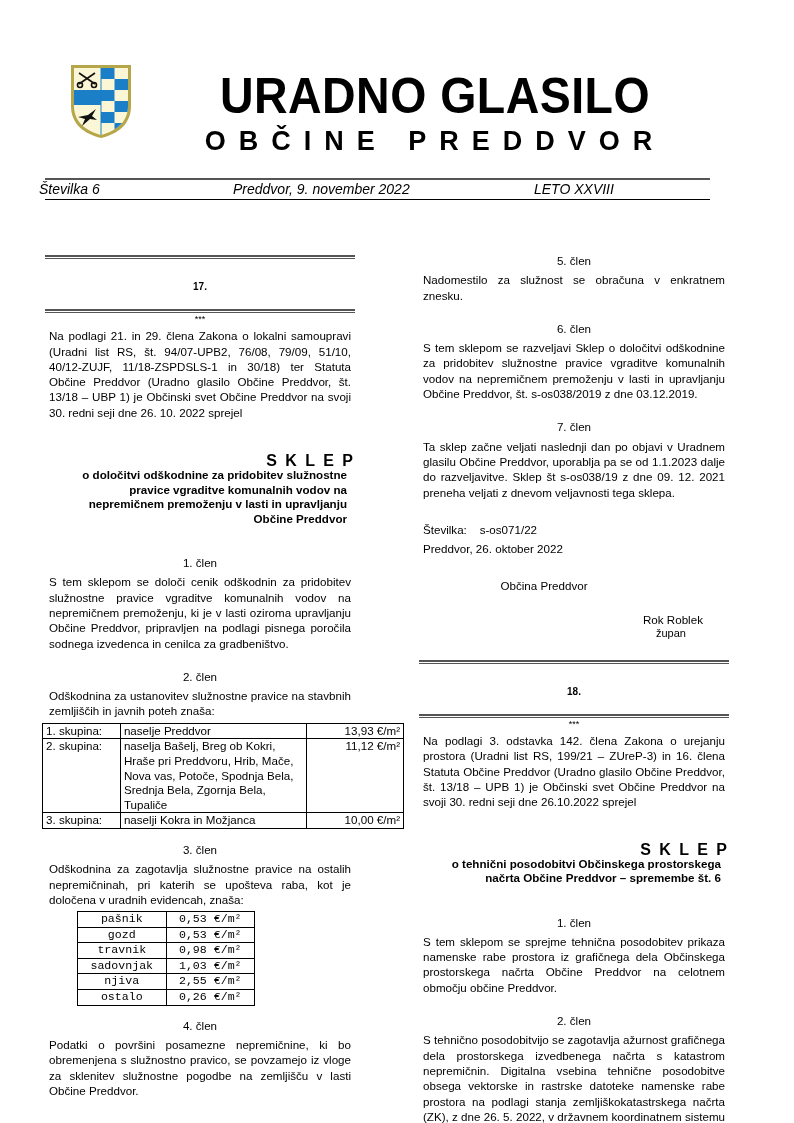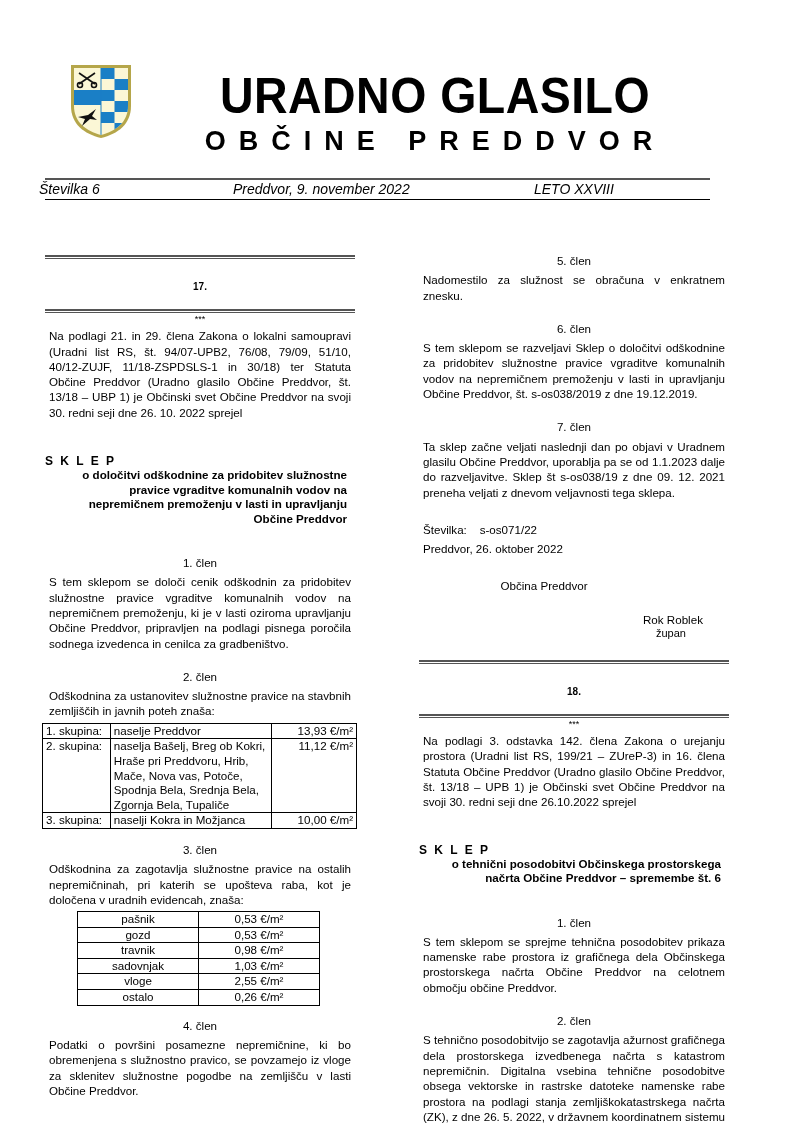"S tem sklepom se razveljavi" p.just { text: 19.12.2019 -> 03.12.2019 }
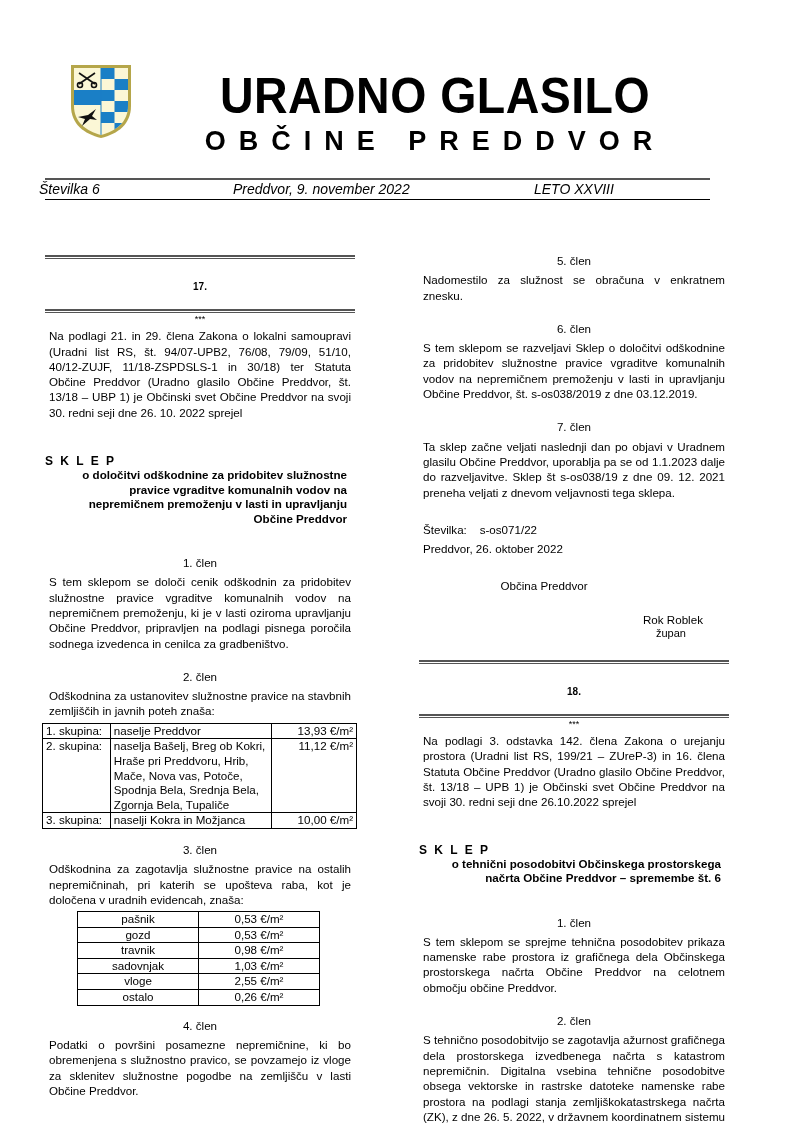"S K L E P" .sklep-title { font-size: 12px -> 16px; text-align: left -> right }
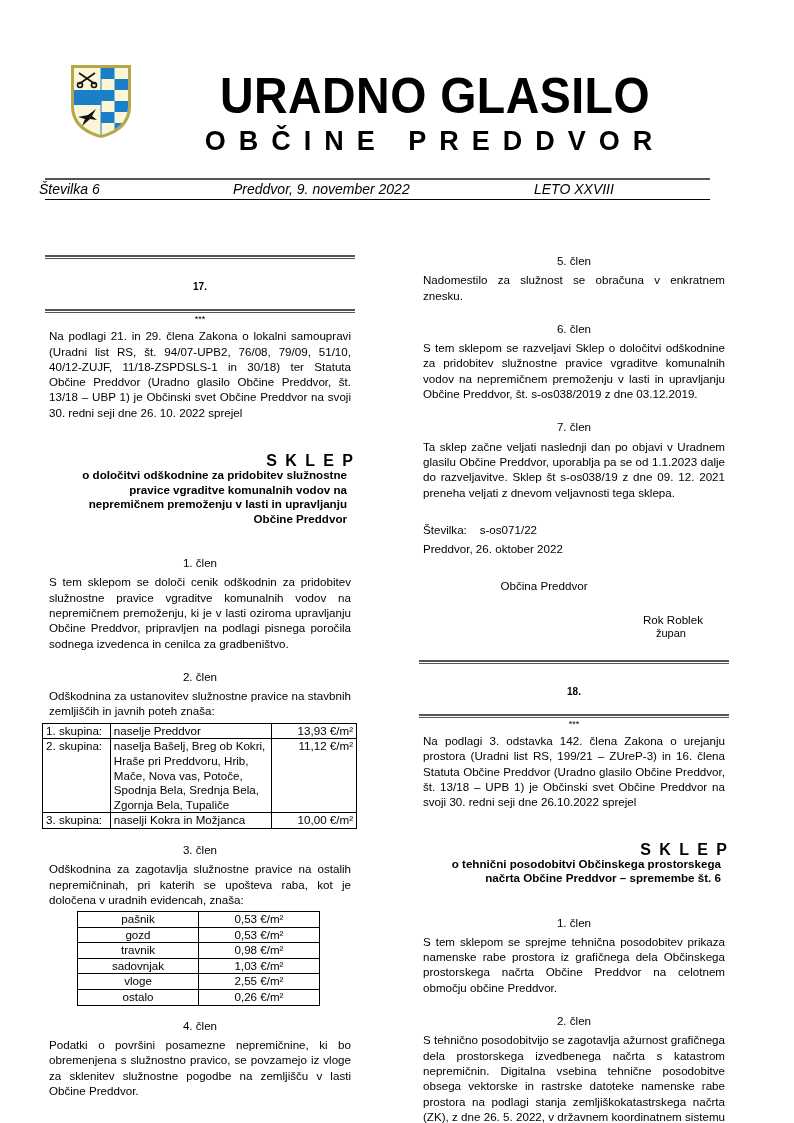"1. skupina:" #tbl-groups { width: 315px -> 362px }
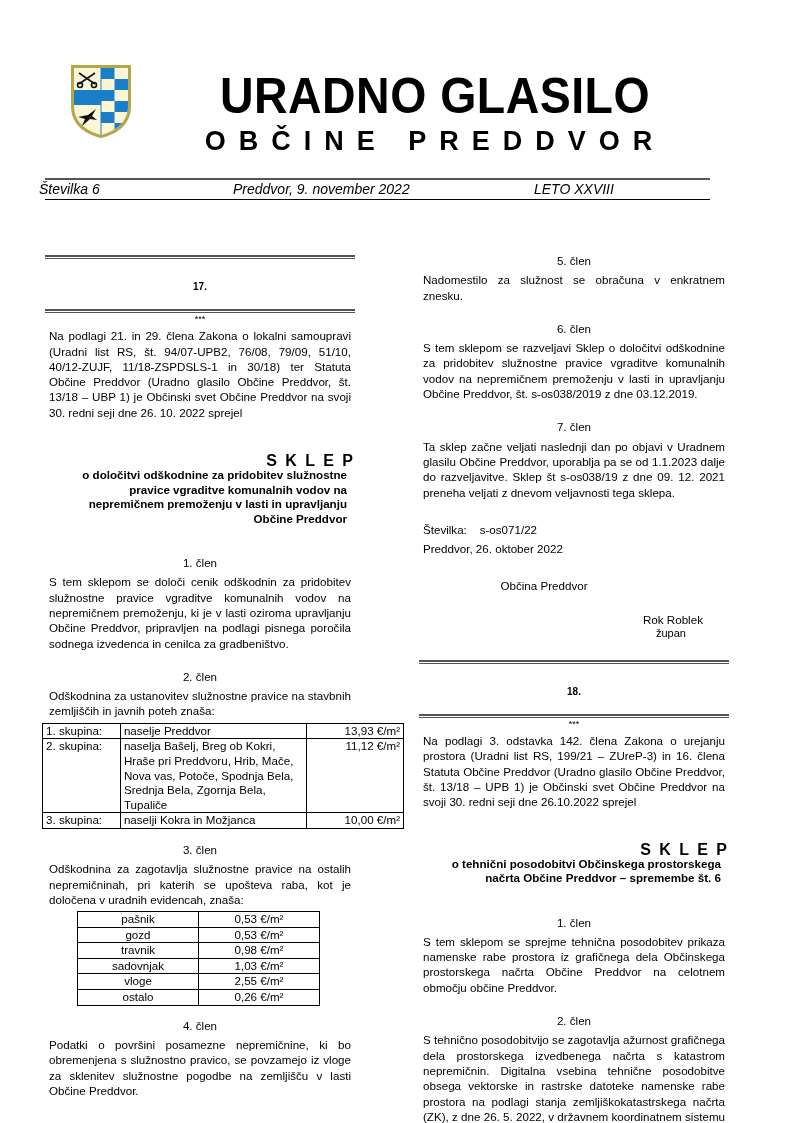"pašnik" #tbl-uses { font-family: none -> Liberation Mono, monospace; width: 243px -> 178px }
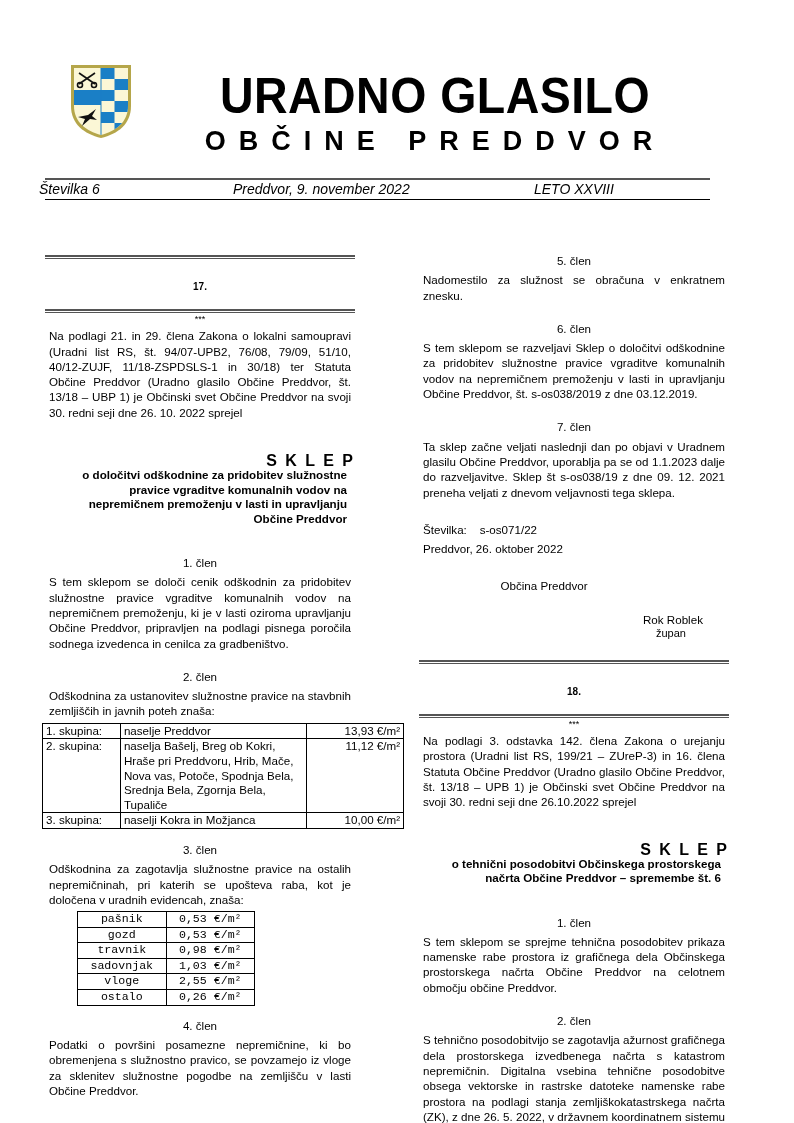"vloge" td { text: vloge -> njiva }
